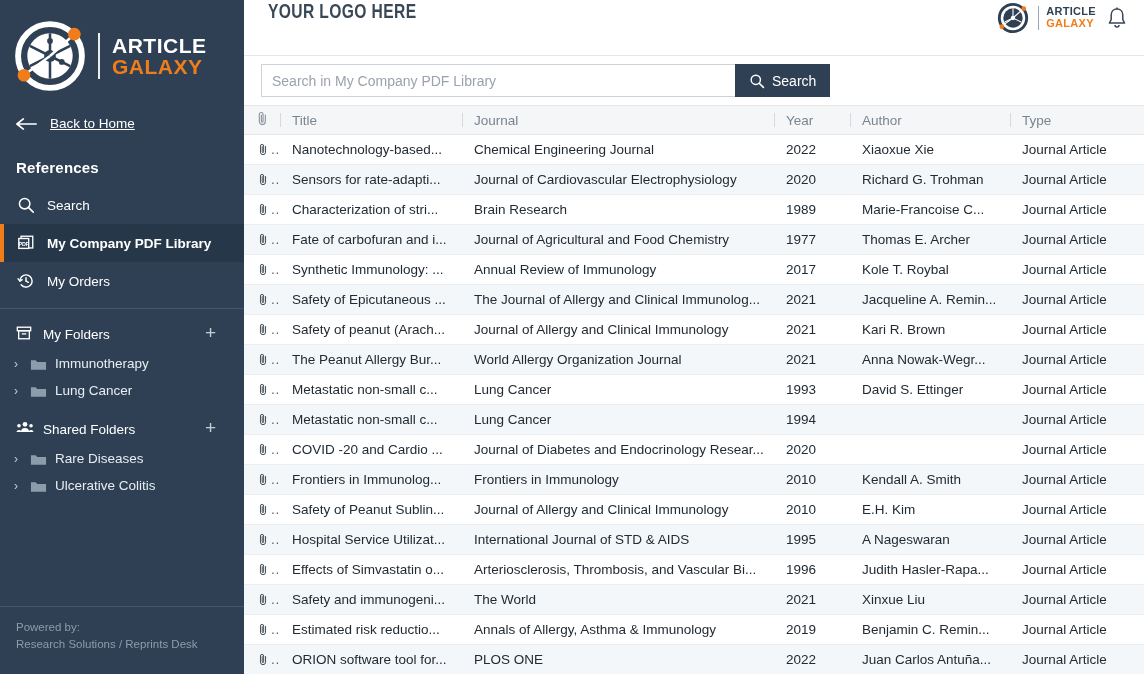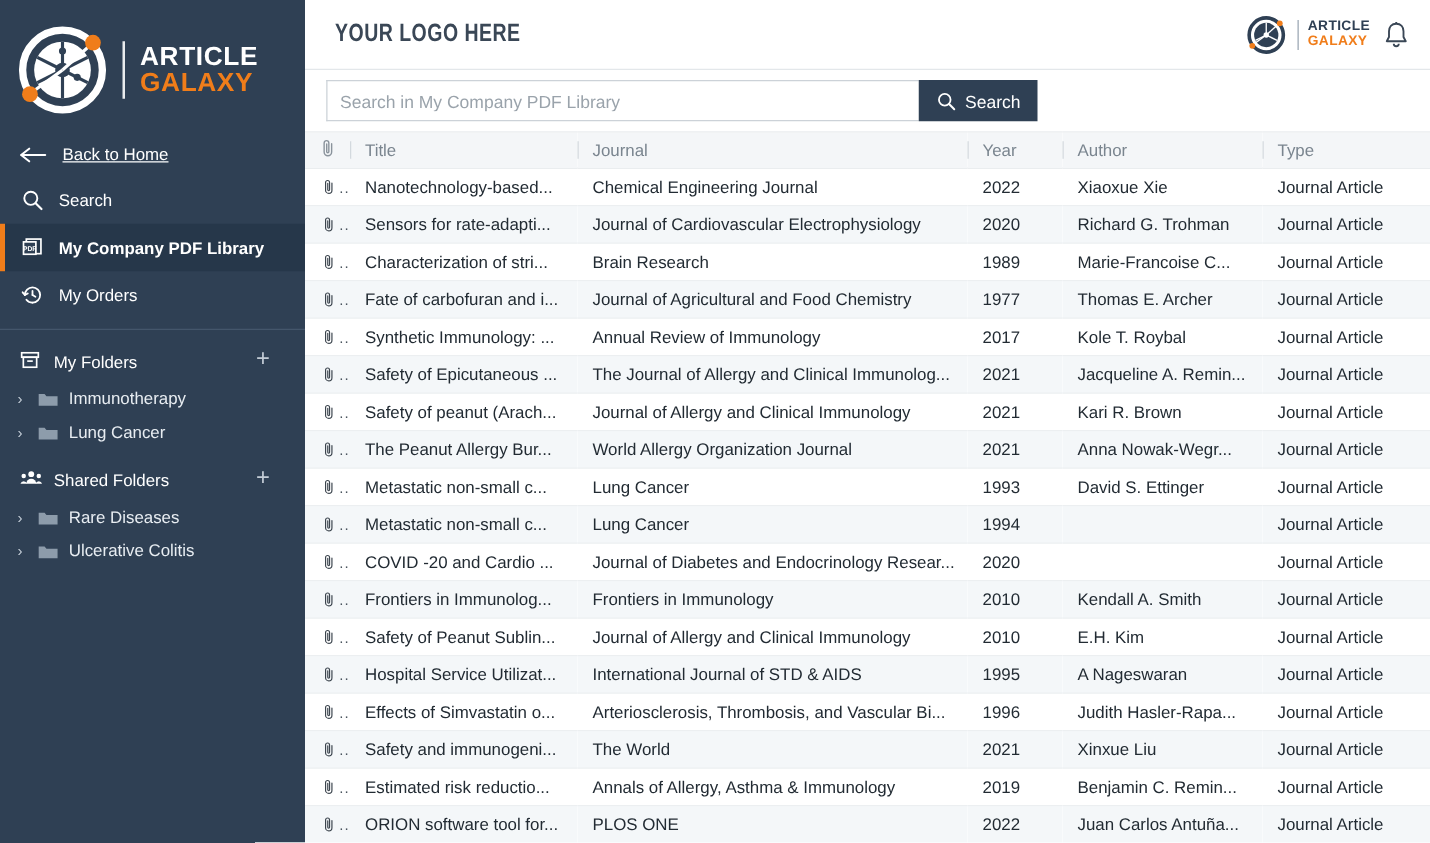"YOUR LOGO HERE" .topbar { align-items: center -> flex-start }
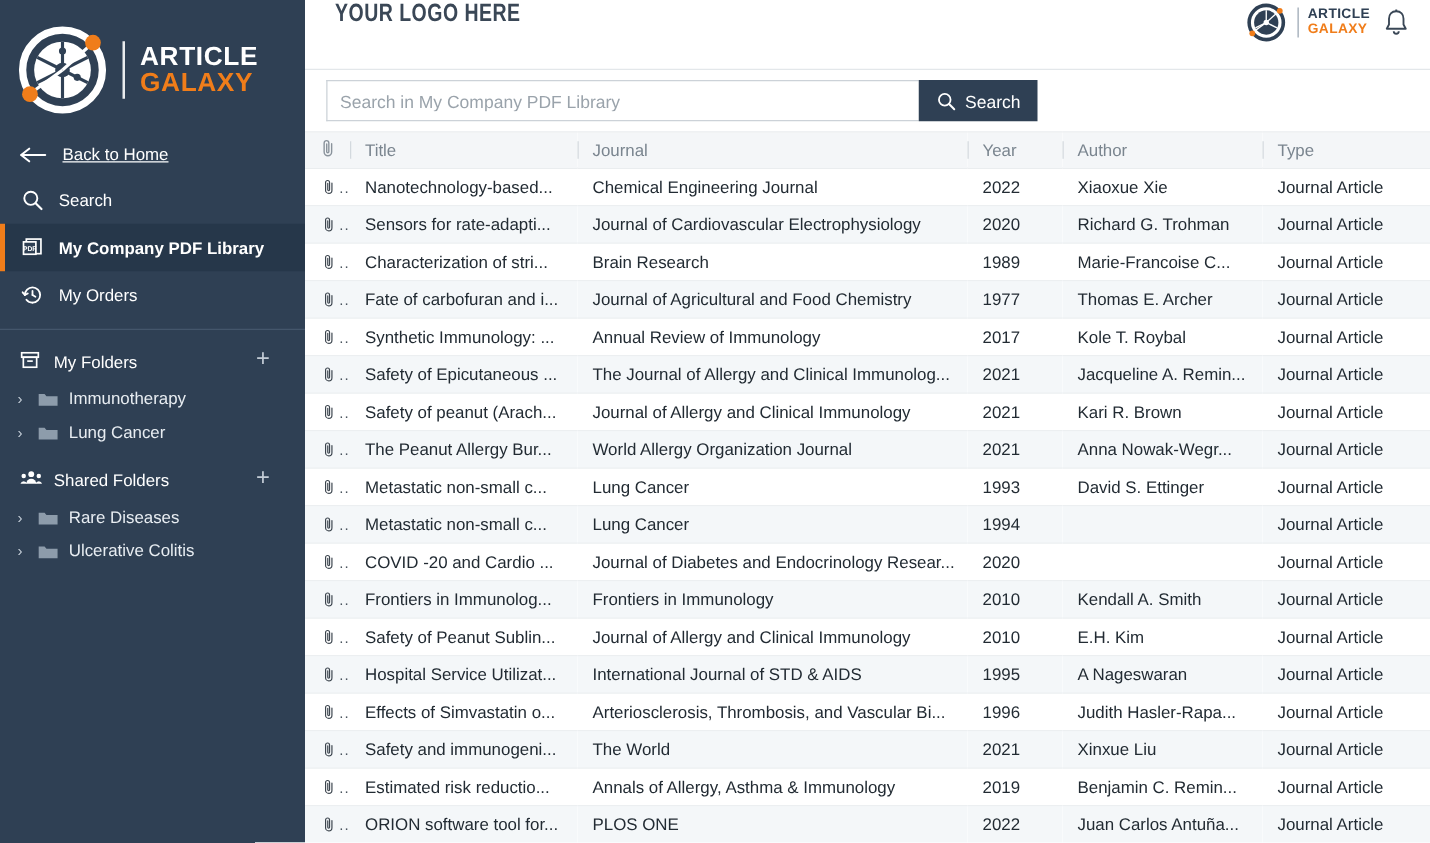"References" div.section-title { html: none -> <div>References</div> }
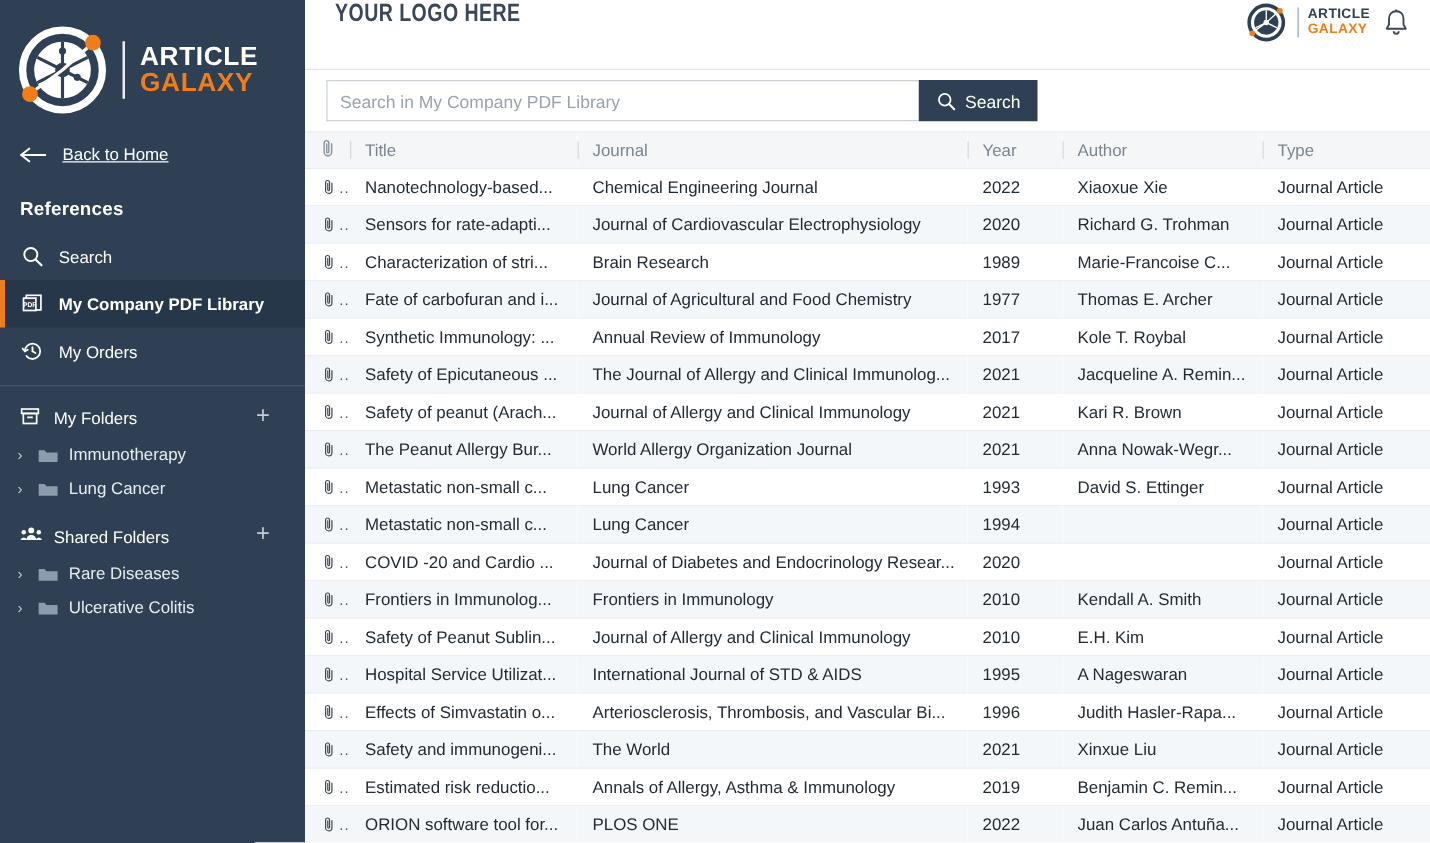"Powered by:" div.powered { html: none -> <div> <div>Powered by:</div> <div>Research Solutions / Reprints Desk</div> </div> }
